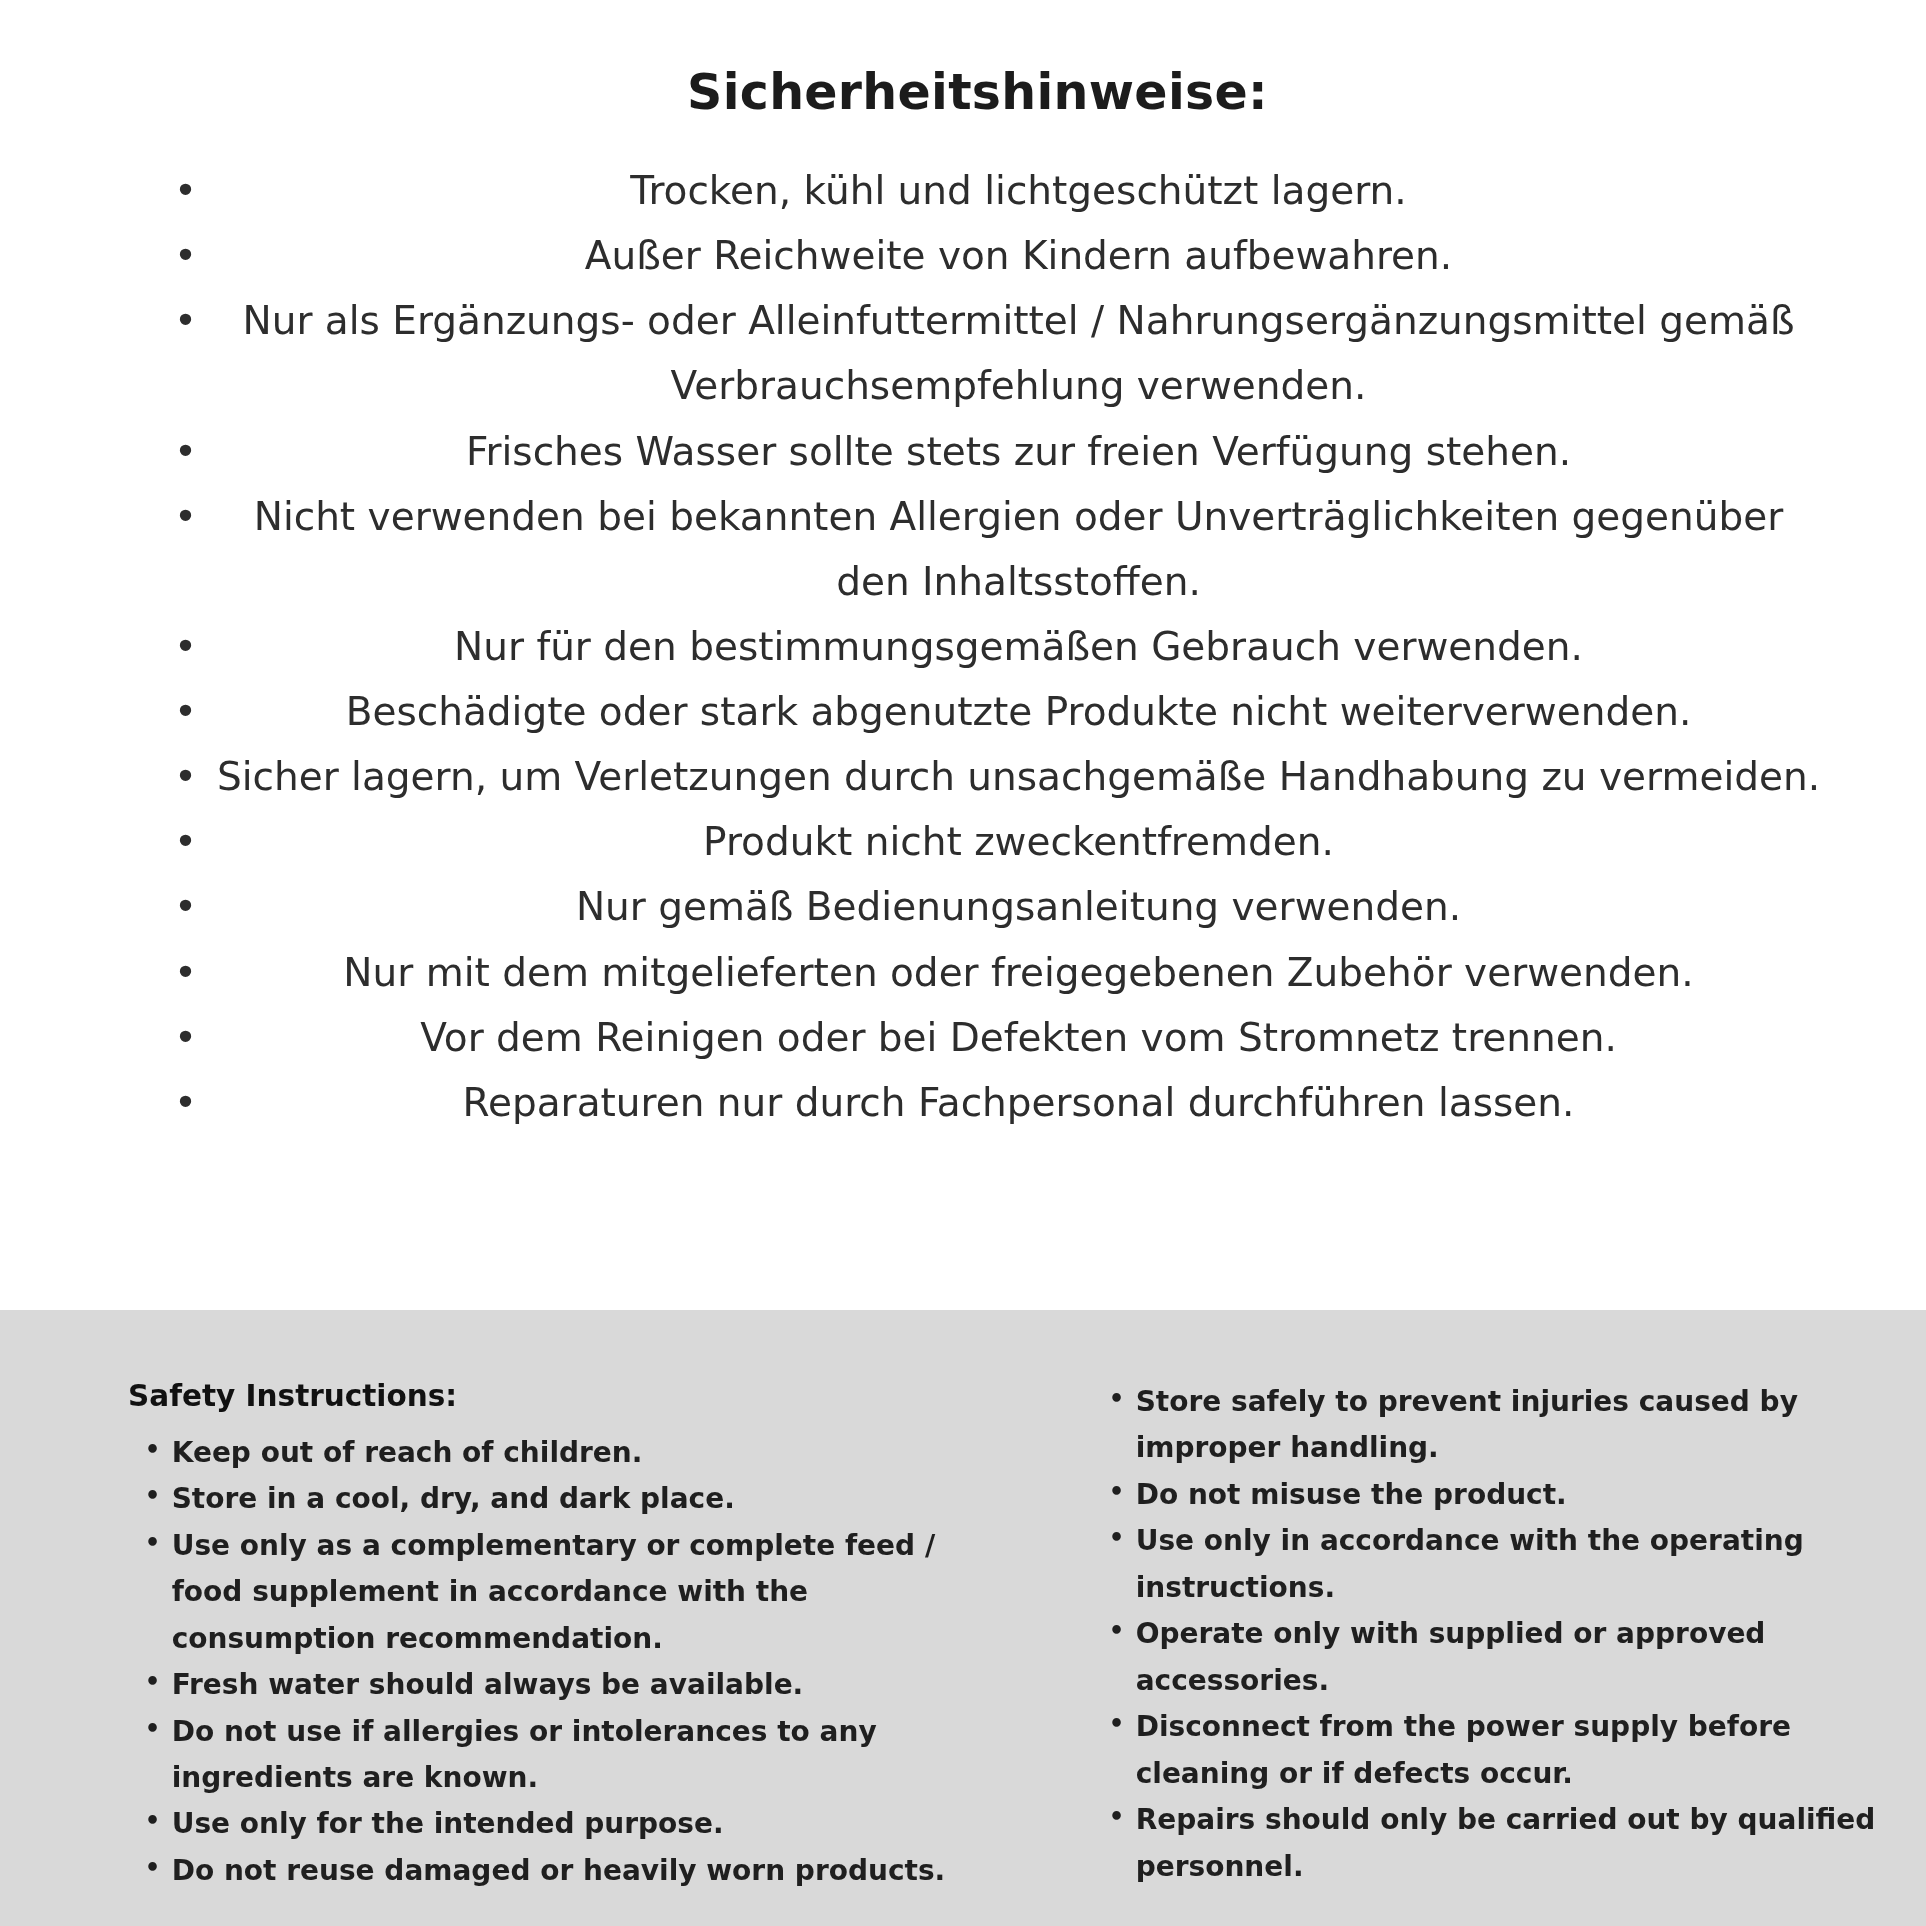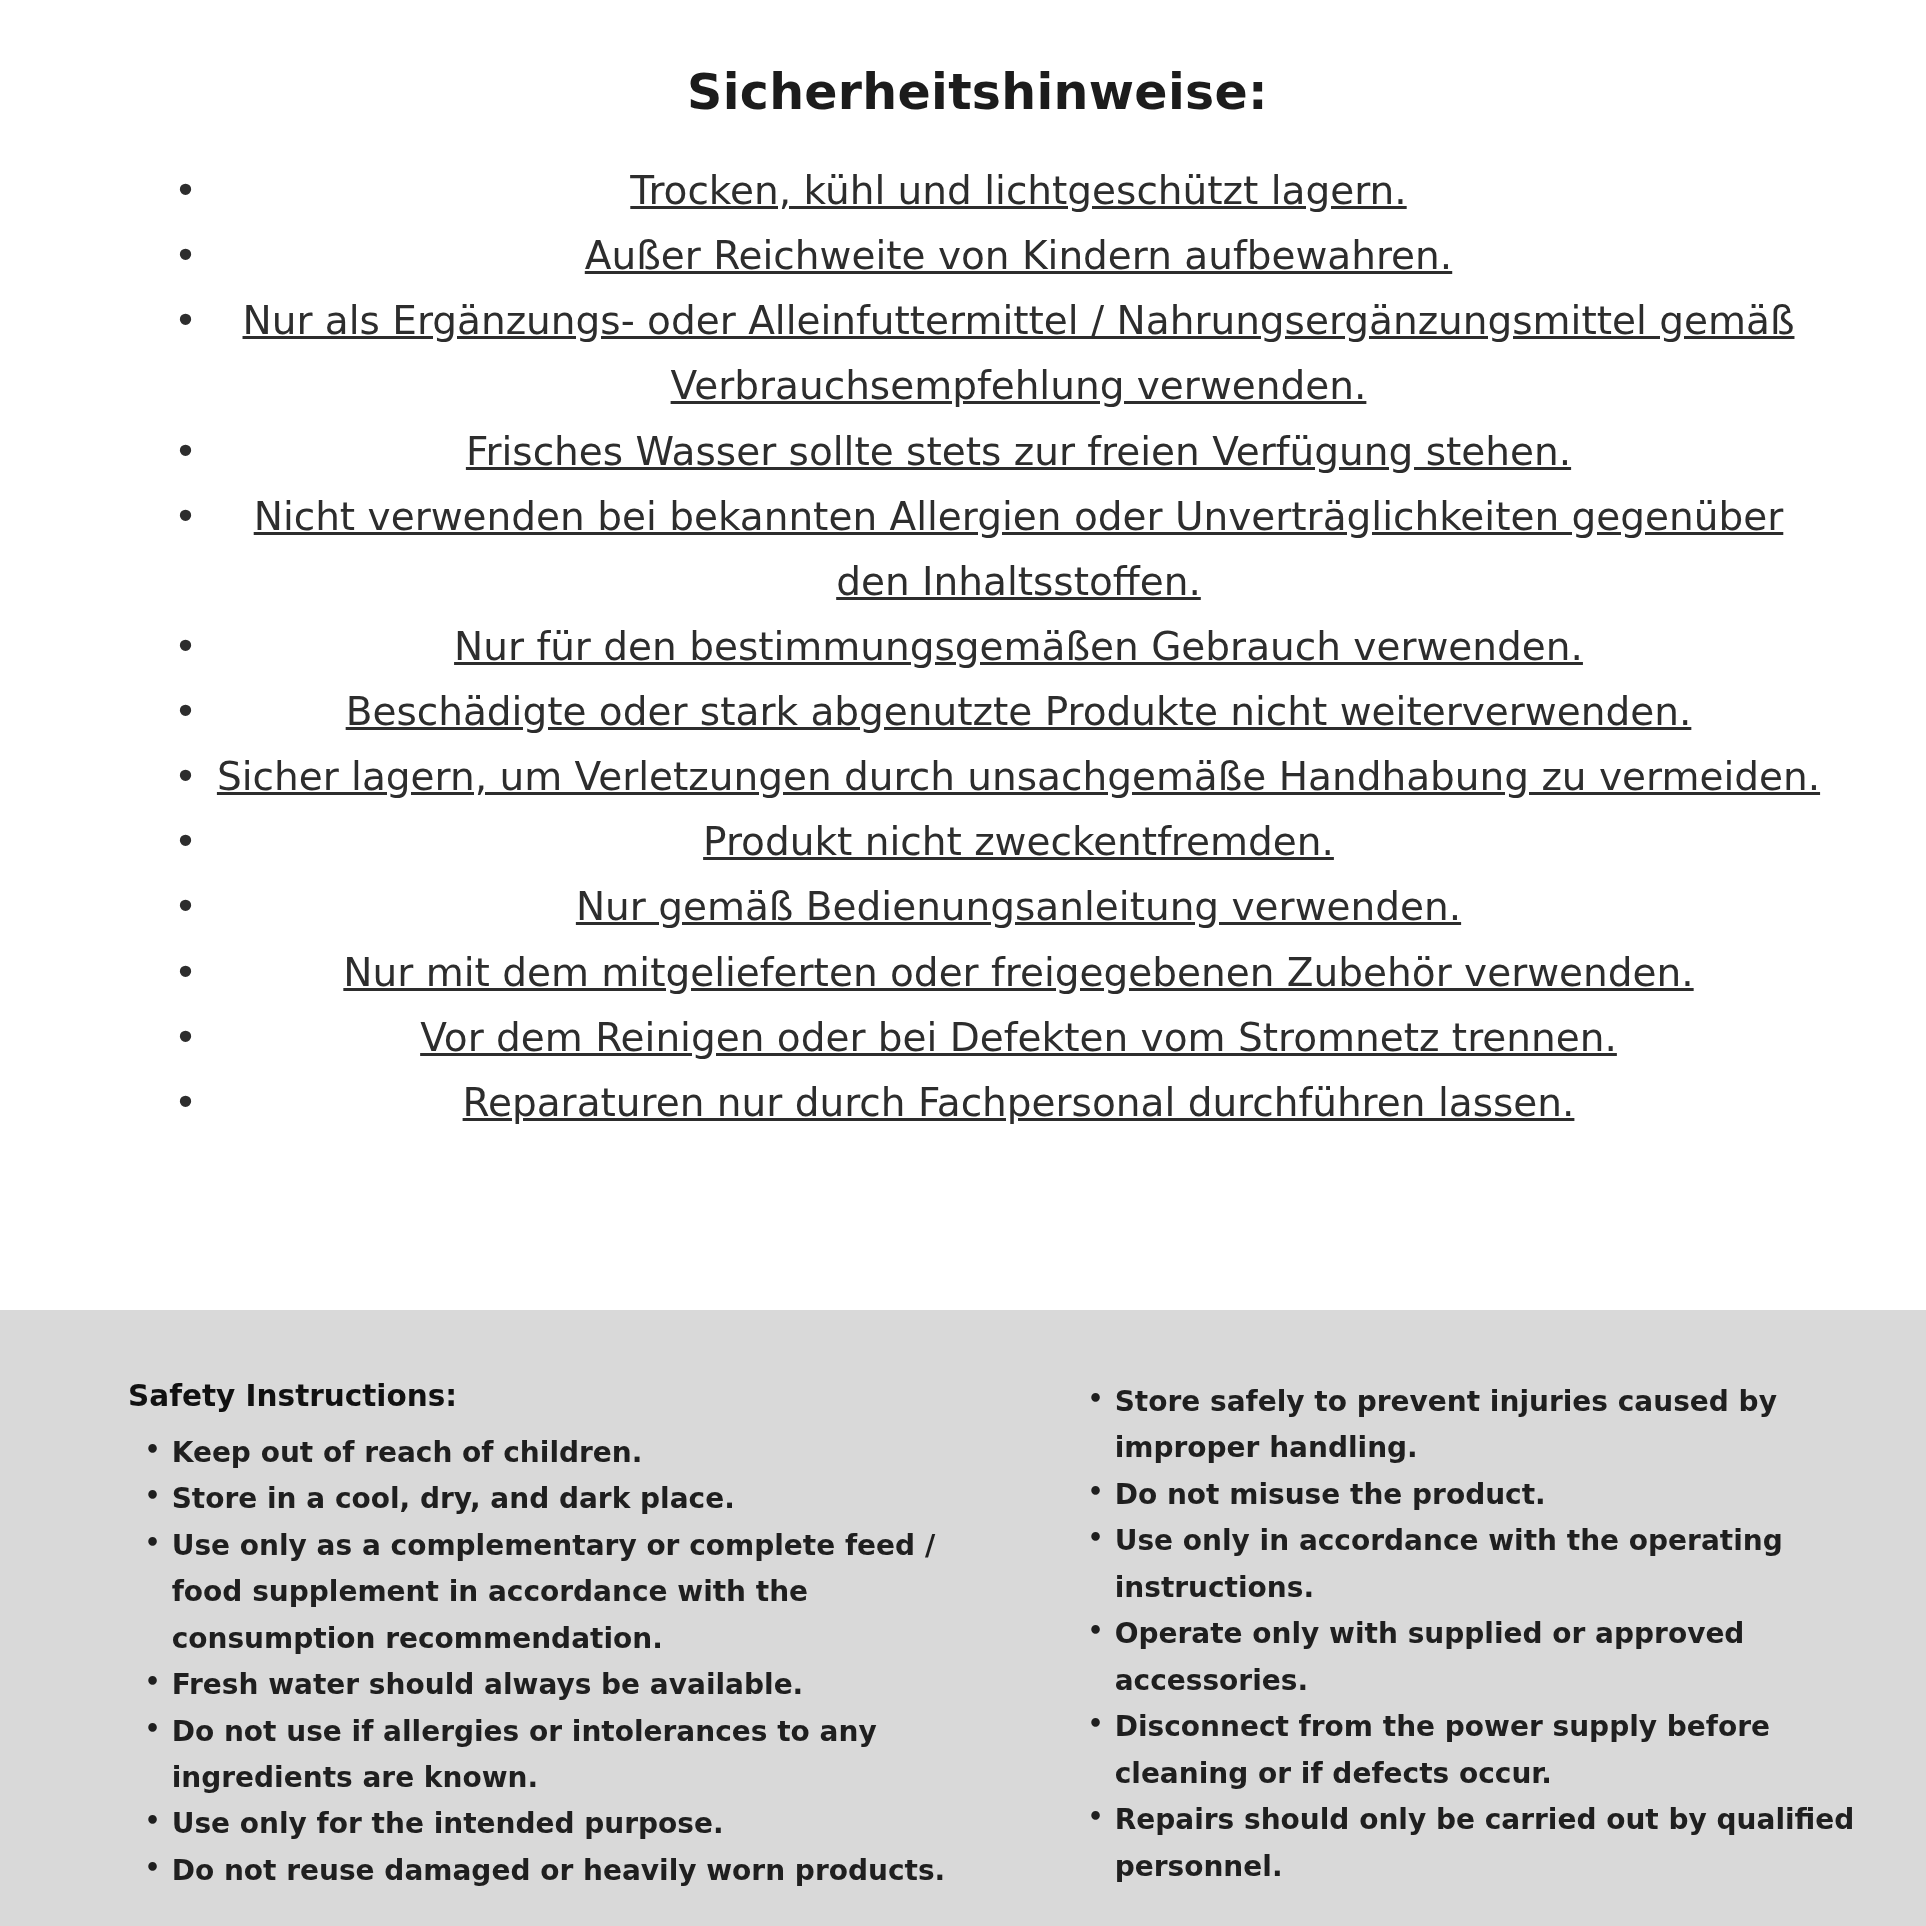"Trocken, kühl und lichtgeschützt lagern." .de-list li { text-decoration: underline -> none }
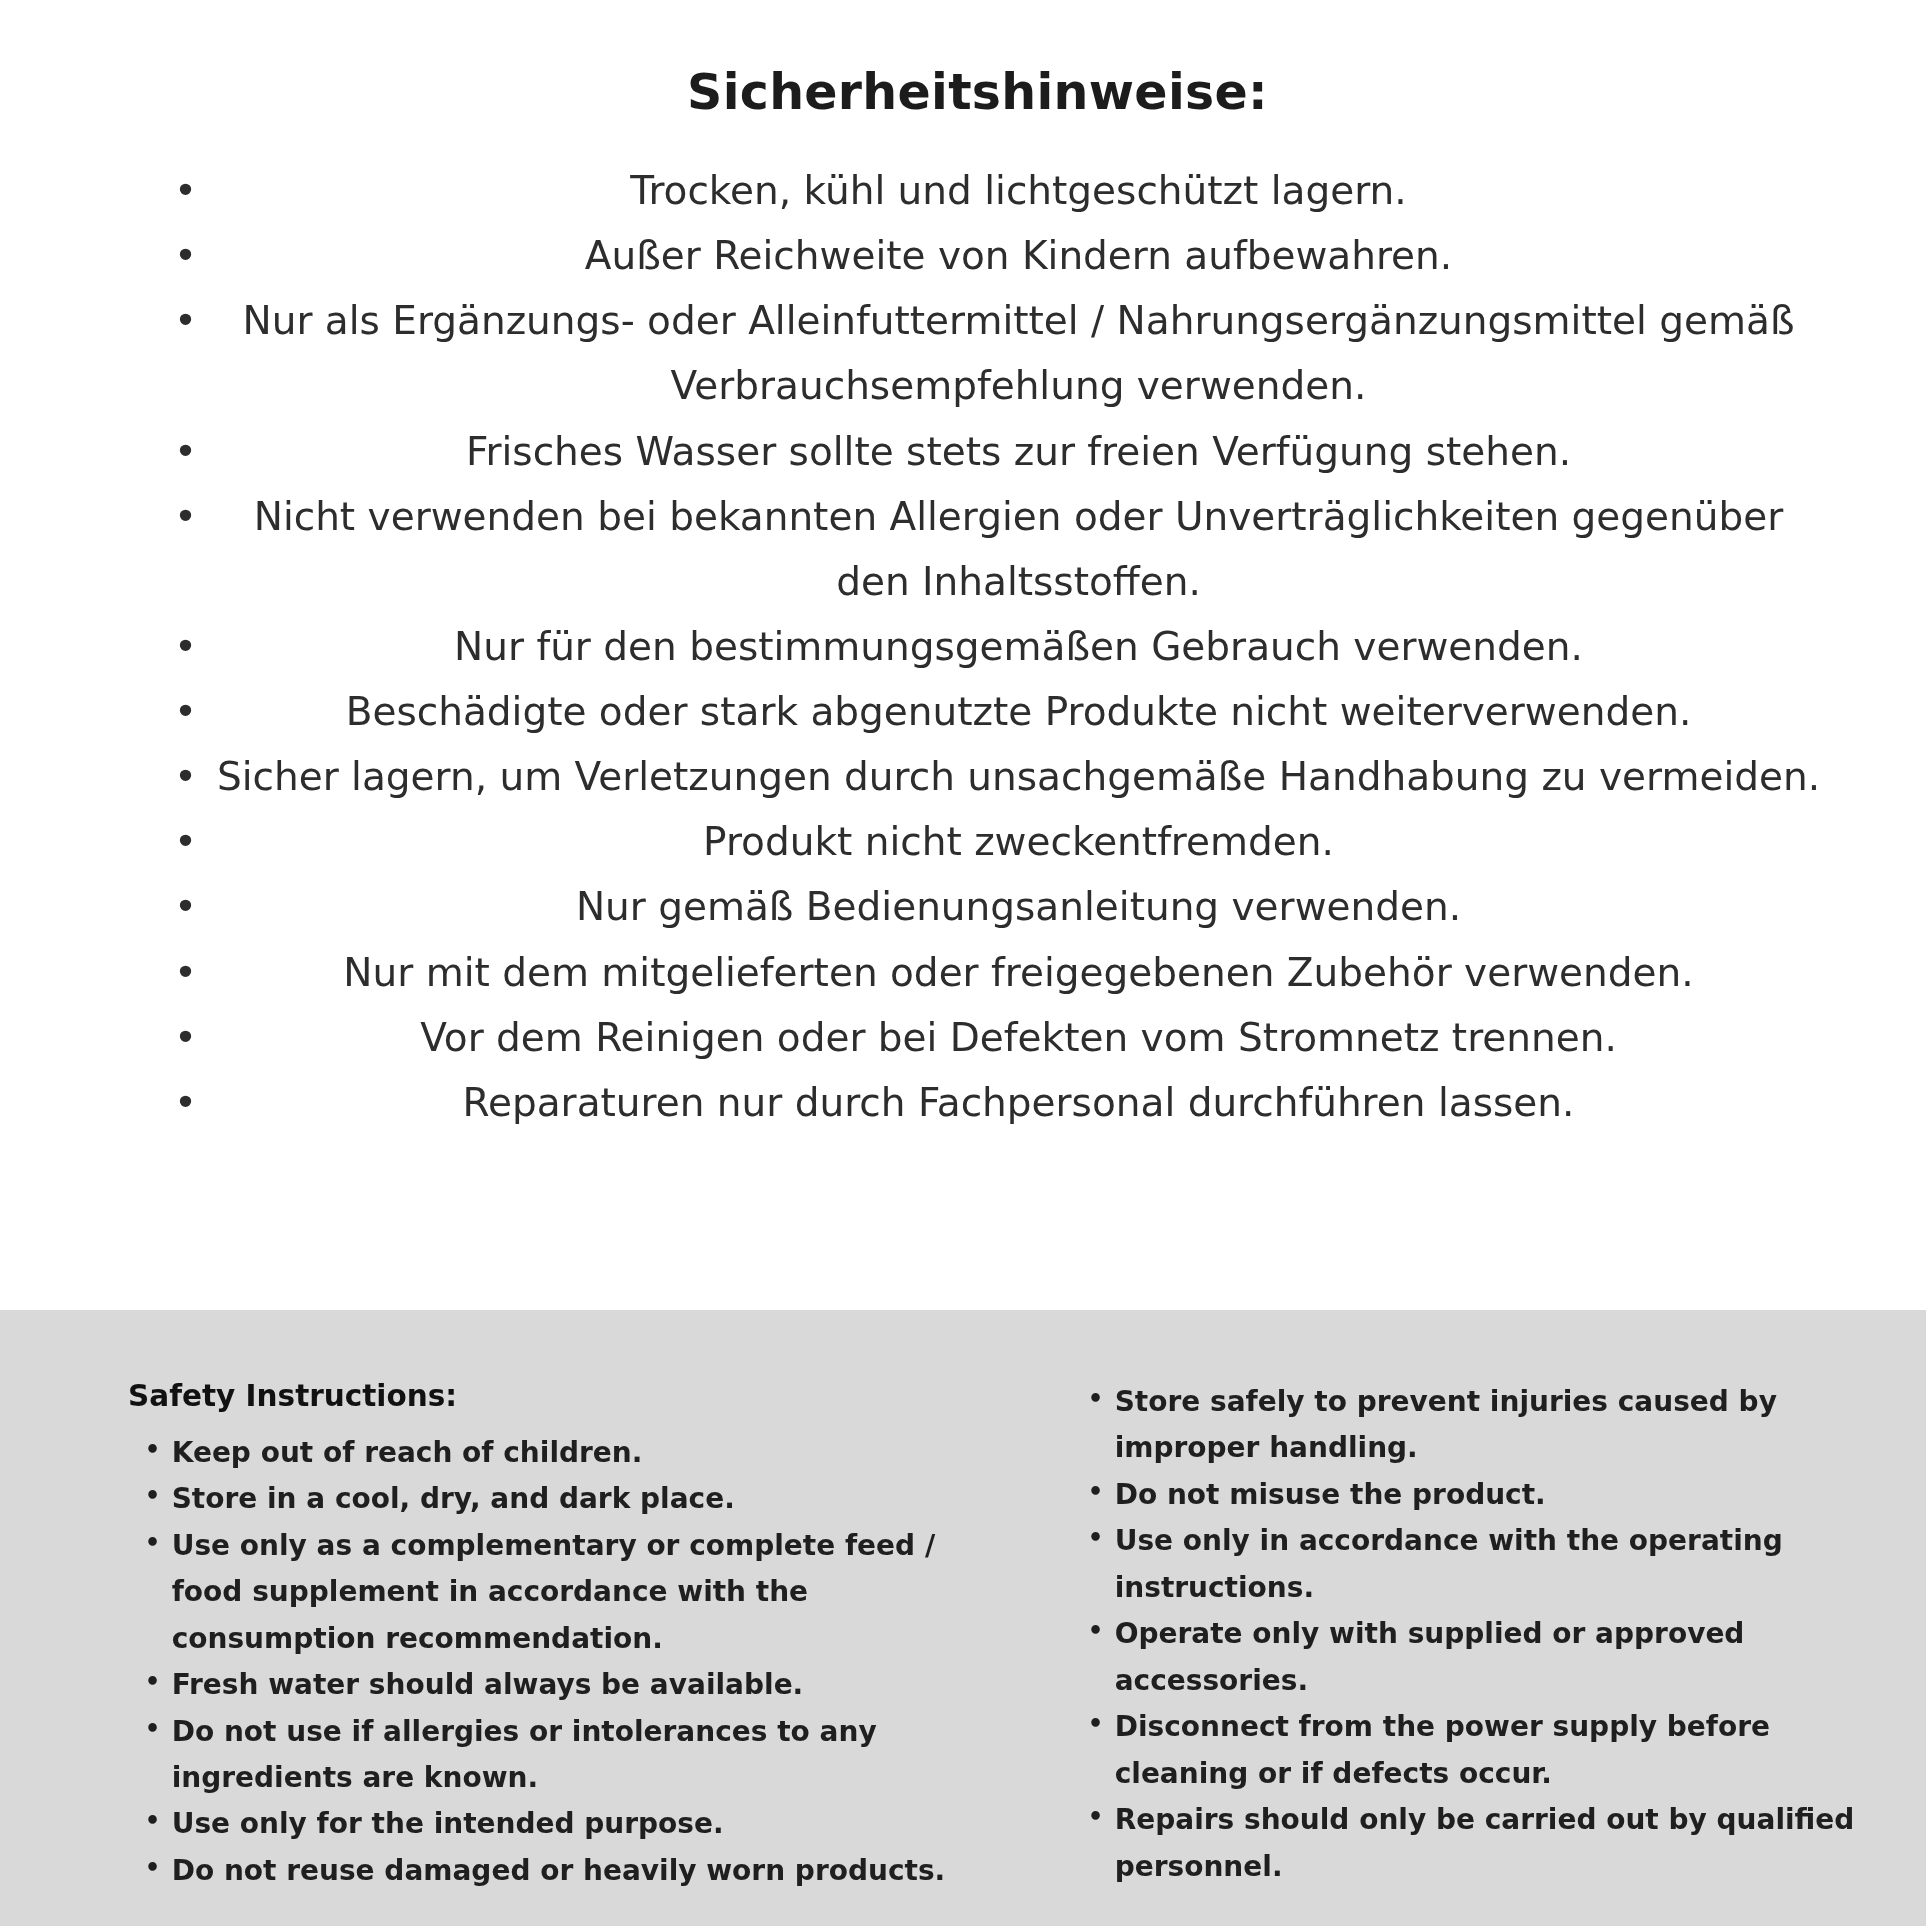"Safety Instructions:" .en-panel { padding: 69px 65px 39px 128px -> 69px 44px 39px 128px }
